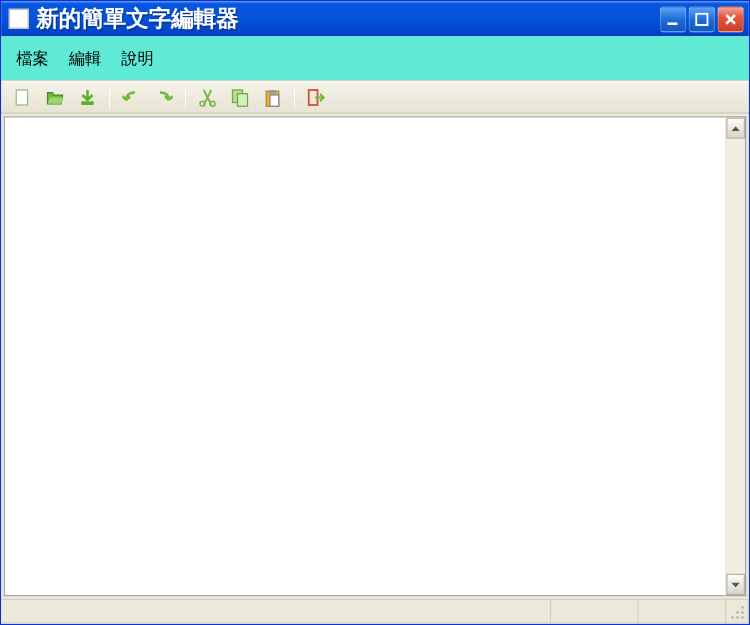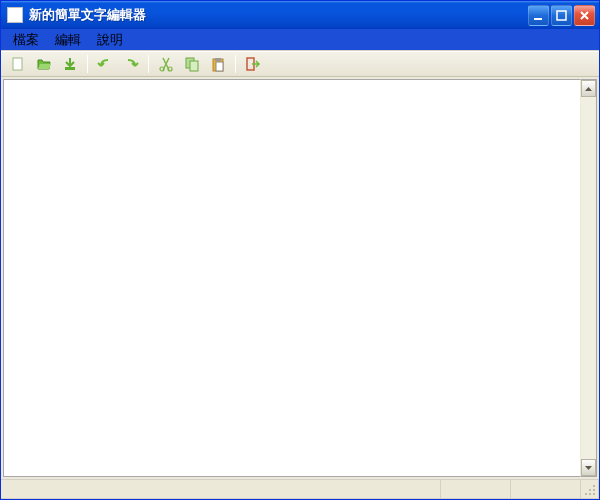"新的簡單文字編輯器" .titlebar { font-size: 13px -> 18px }
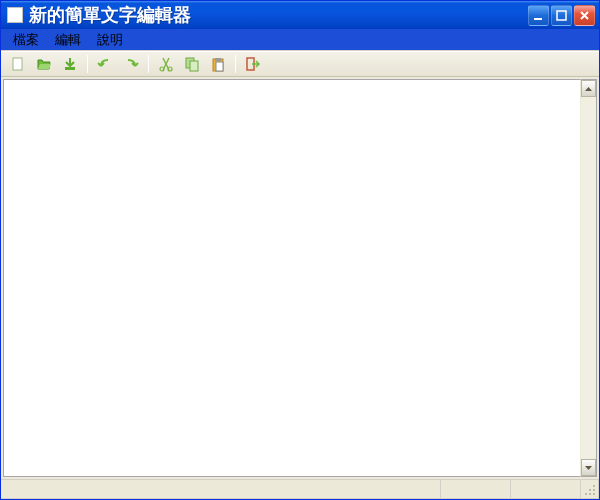"檔案" .menubar { background: #1d4ed8 -> #5eead4; height: 22px -> 36px }
